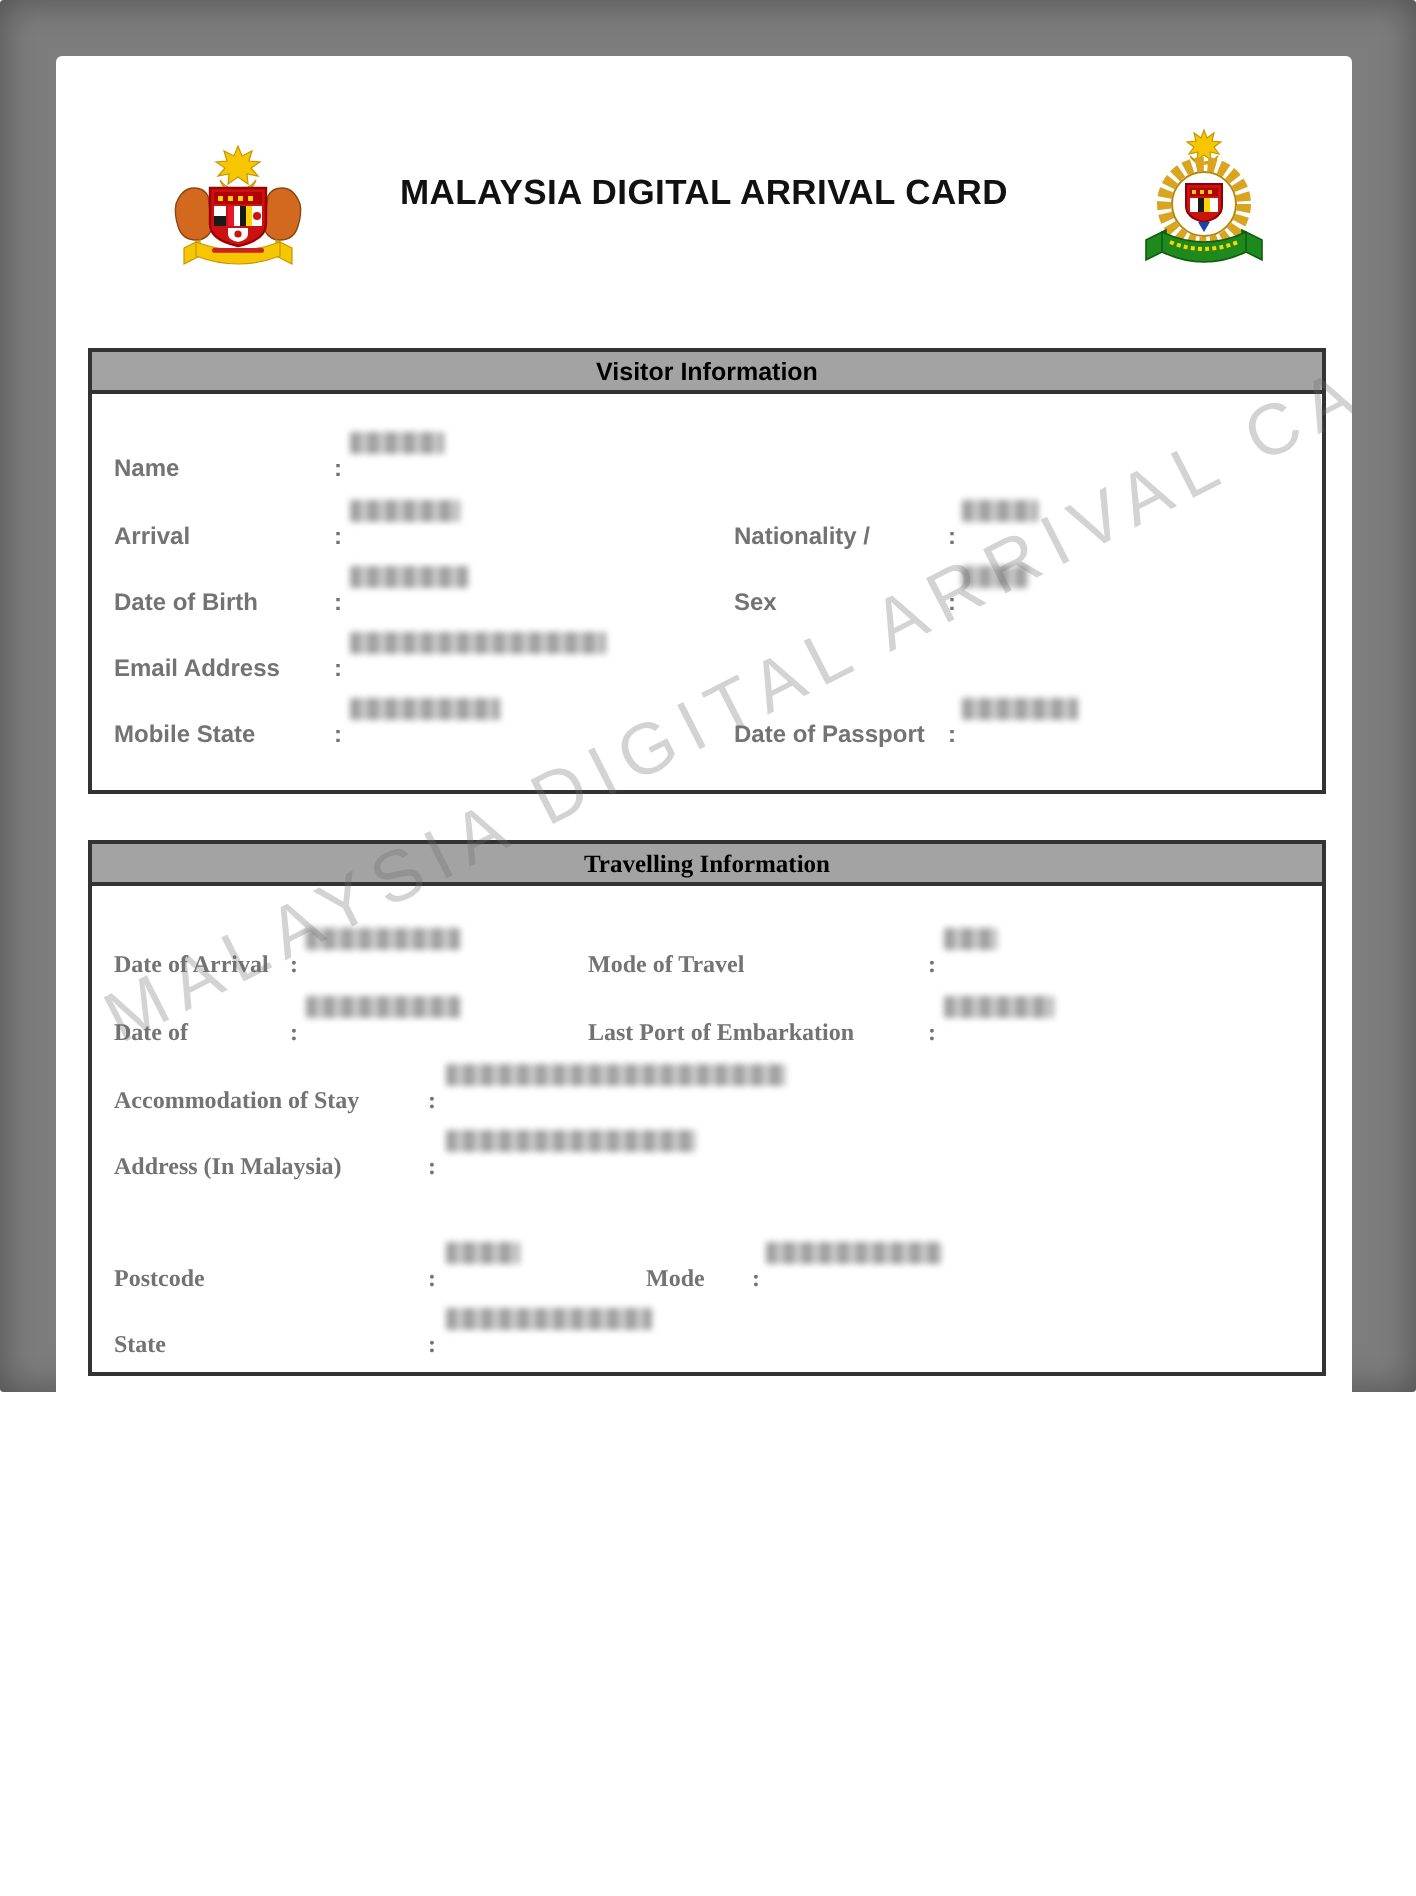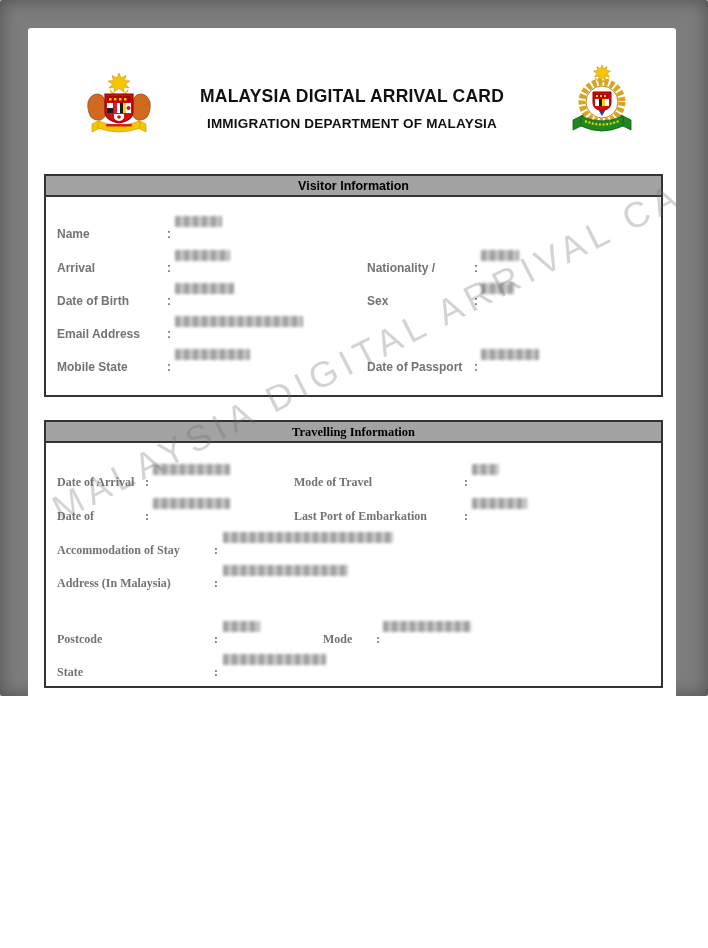"IMMIGRATION DEPARTMENT OF MALAYSIA" div.doc-subtitle { html: <div>IMMIGRATION DEPARTMENT OF MALAYSIA</div> -> none }
